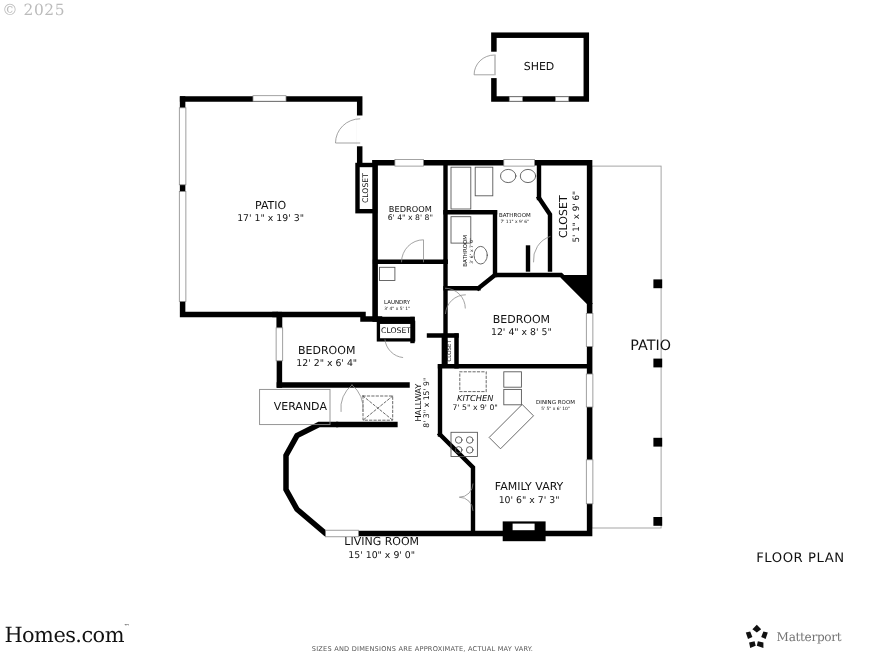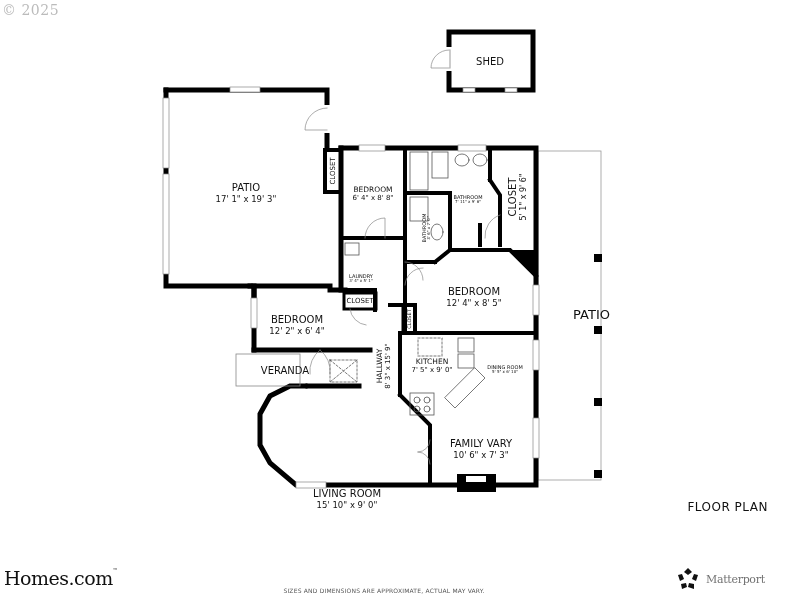"KITCHEN" span.name { font-style: none -> italic }
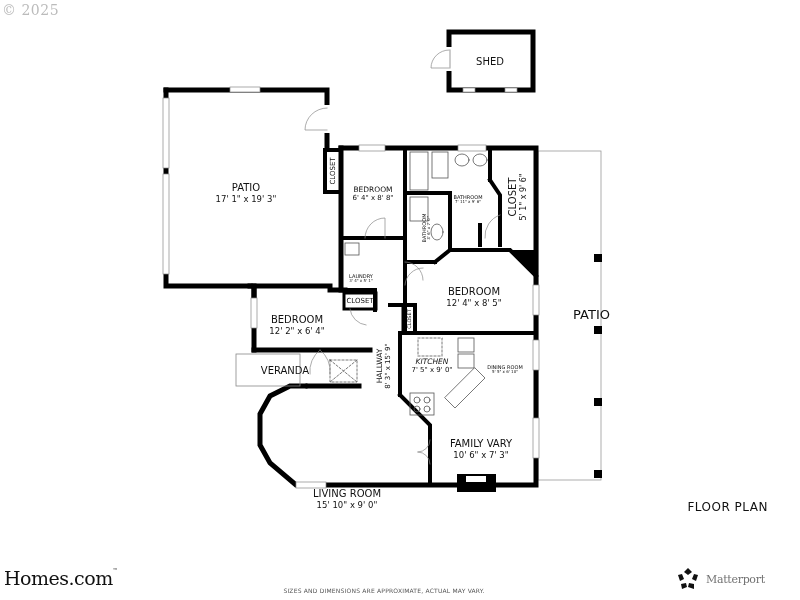"VERANDA" div.lbl { margin-left: 12px -> none }
